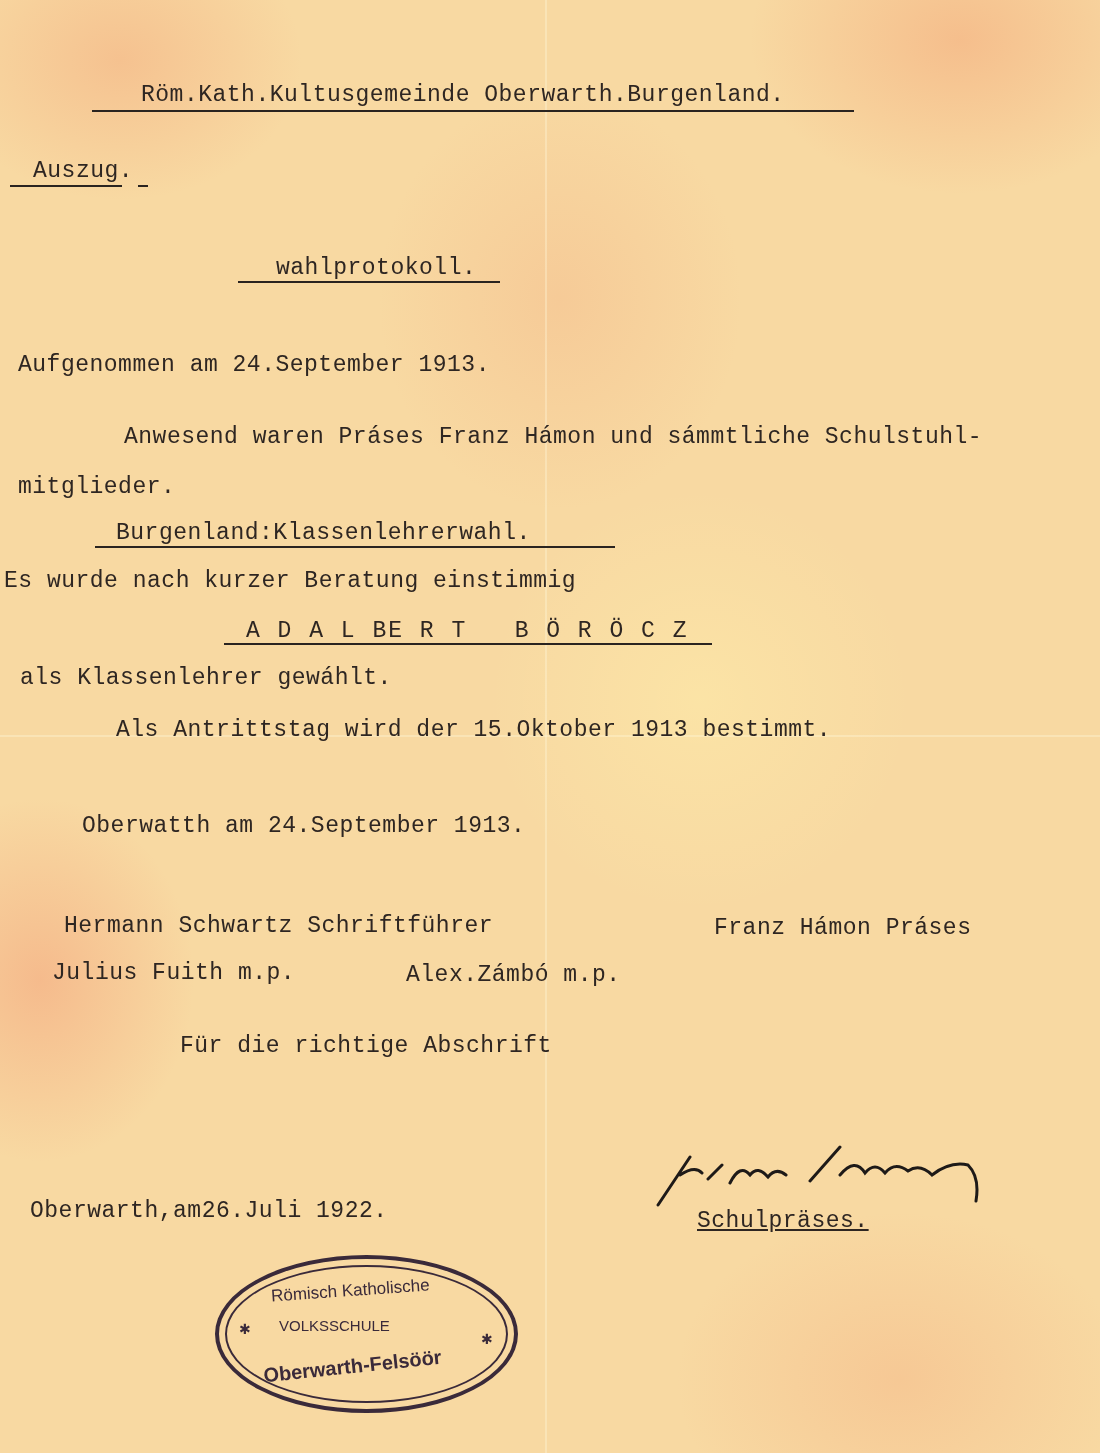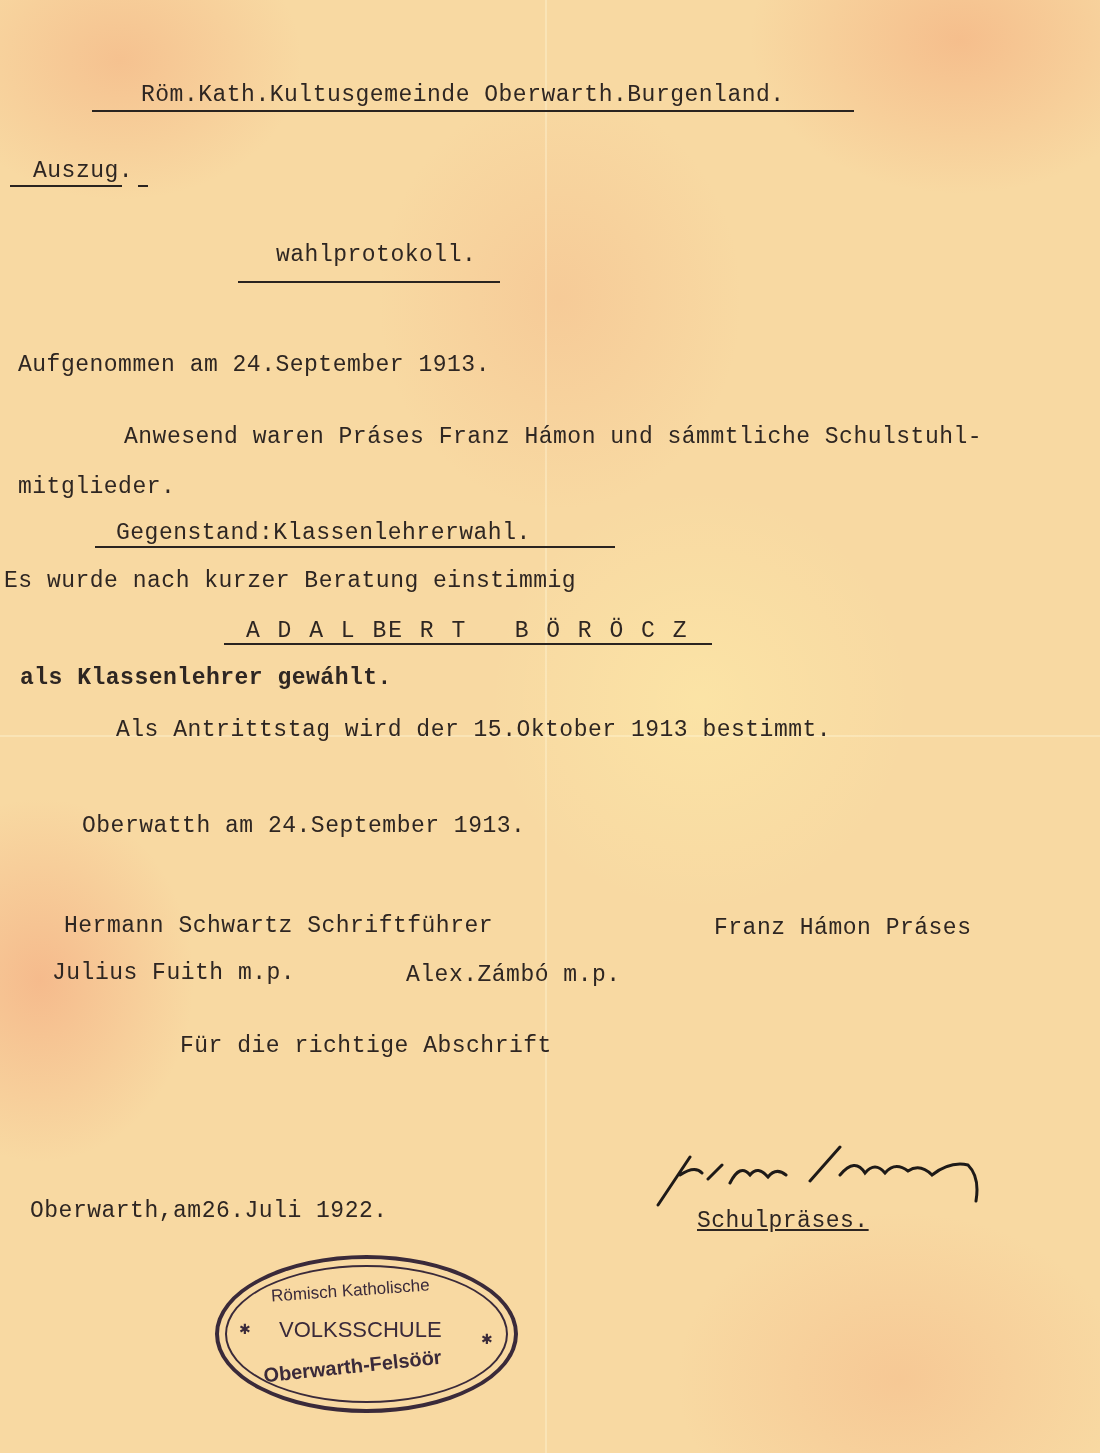"wahlprotokoll." div.t { top: 242px -> 255px }
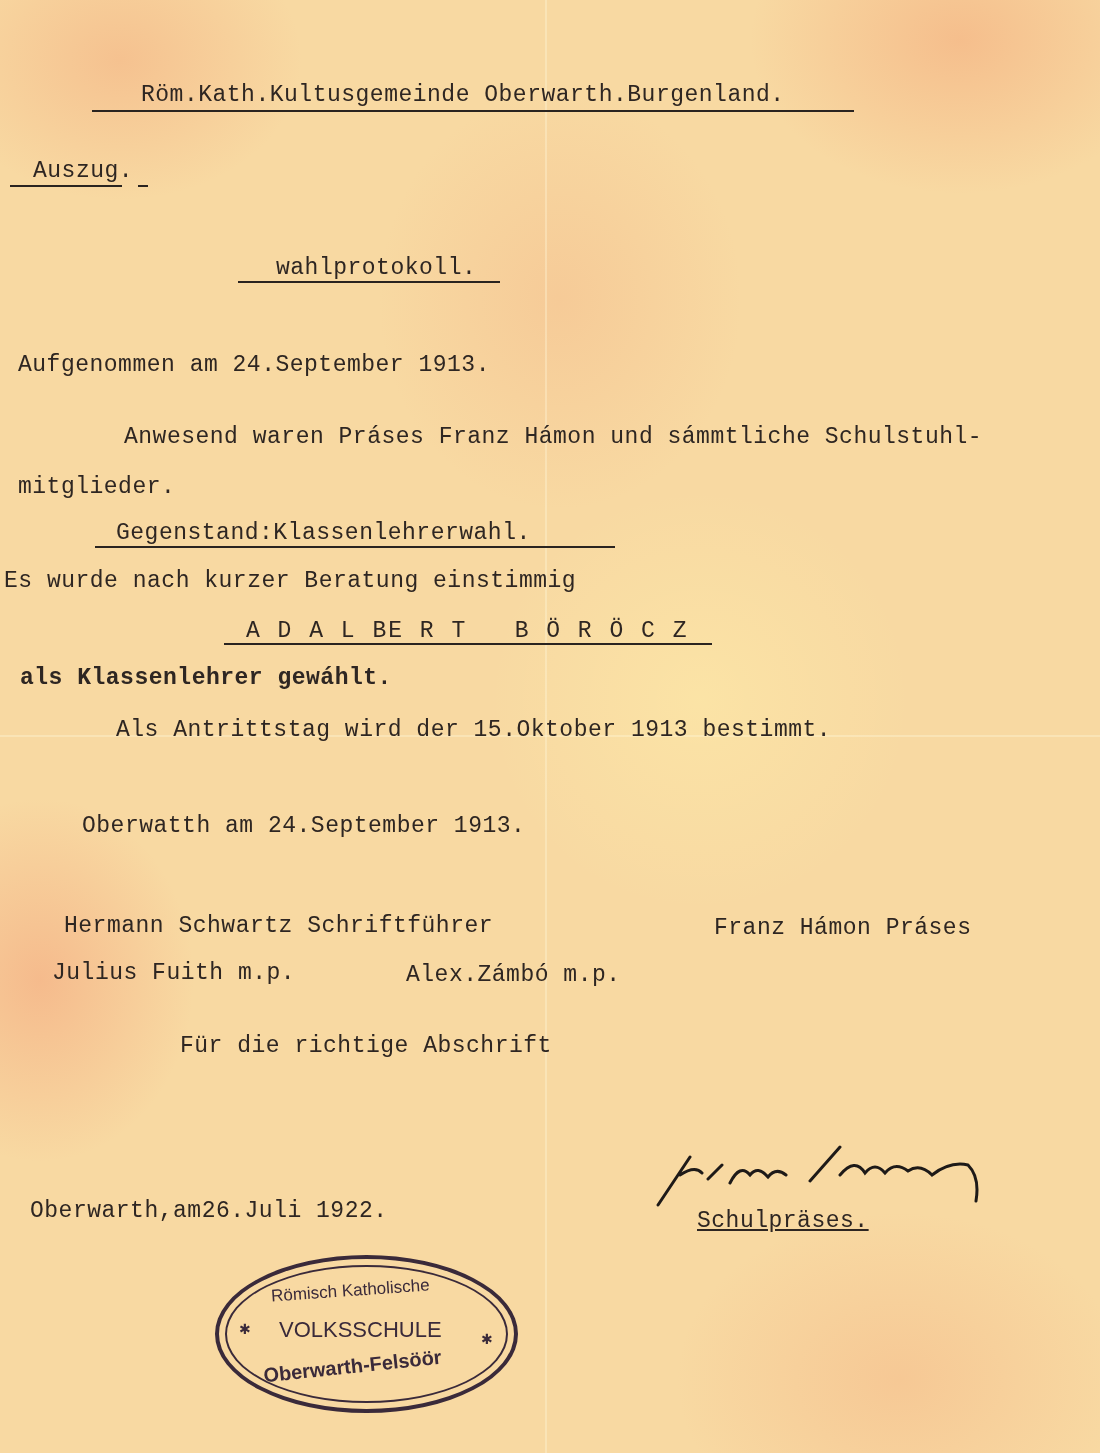"Gegenstand:Klassenlehrerwahl." div.t { text: Gegenstand:Klassenlehrerwahl -> Burgenland:Klassenlehrerwahl }
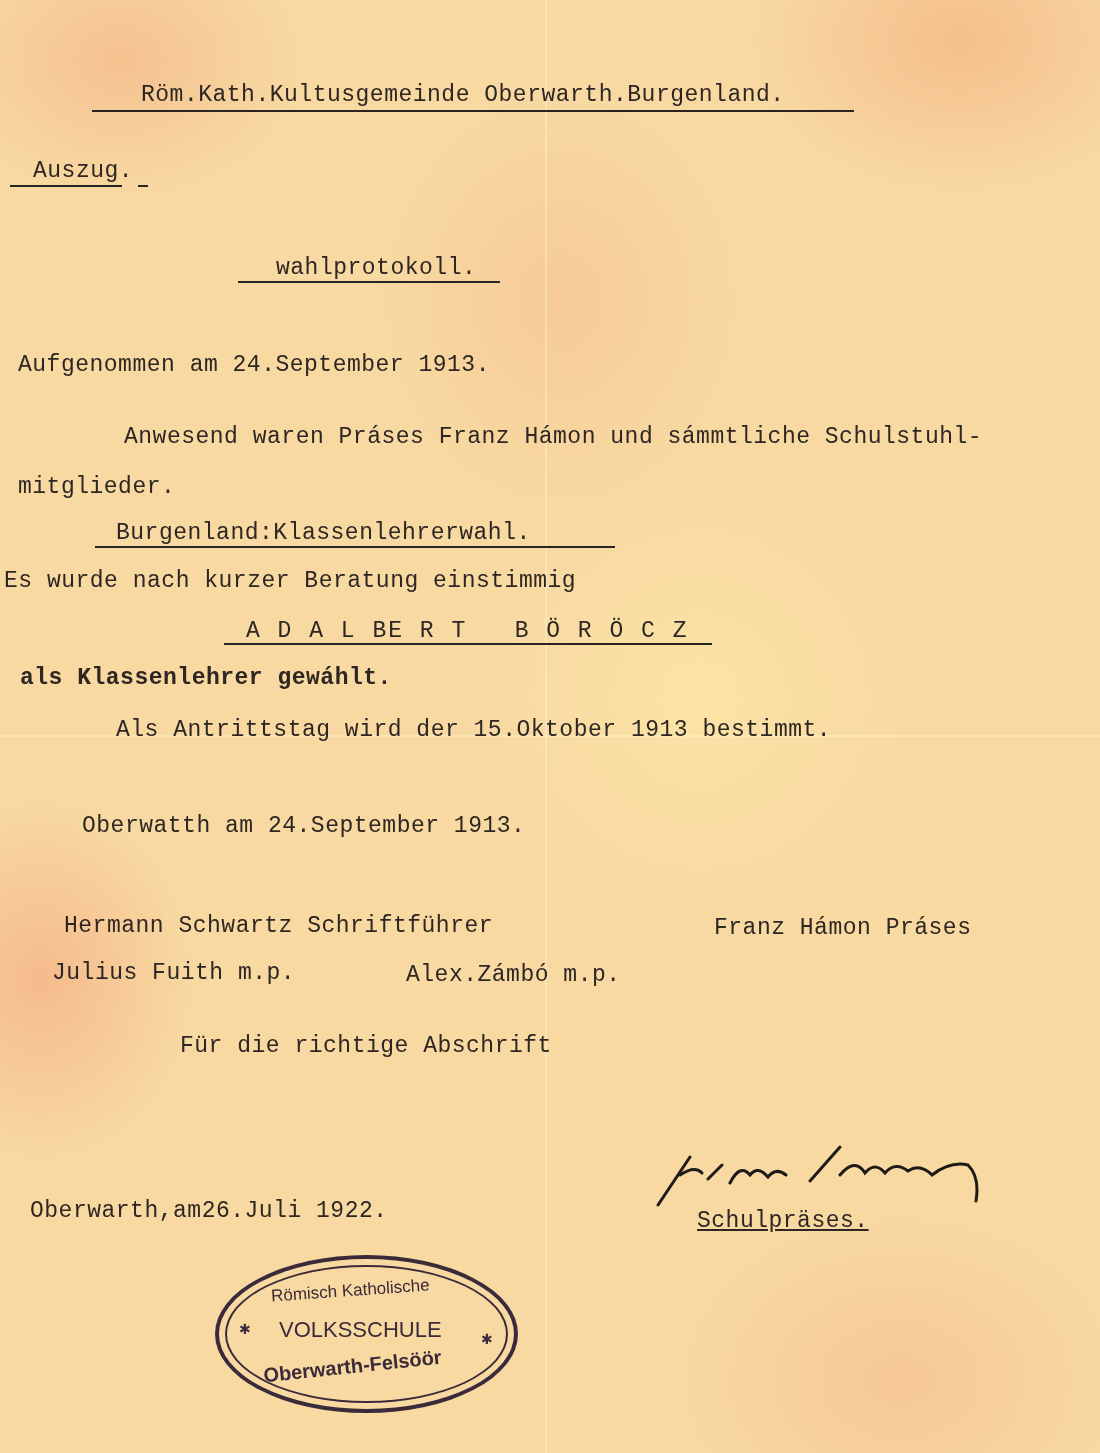"als Klassenlehrer gewáhlt." div.t { font-weight: bold -> none }
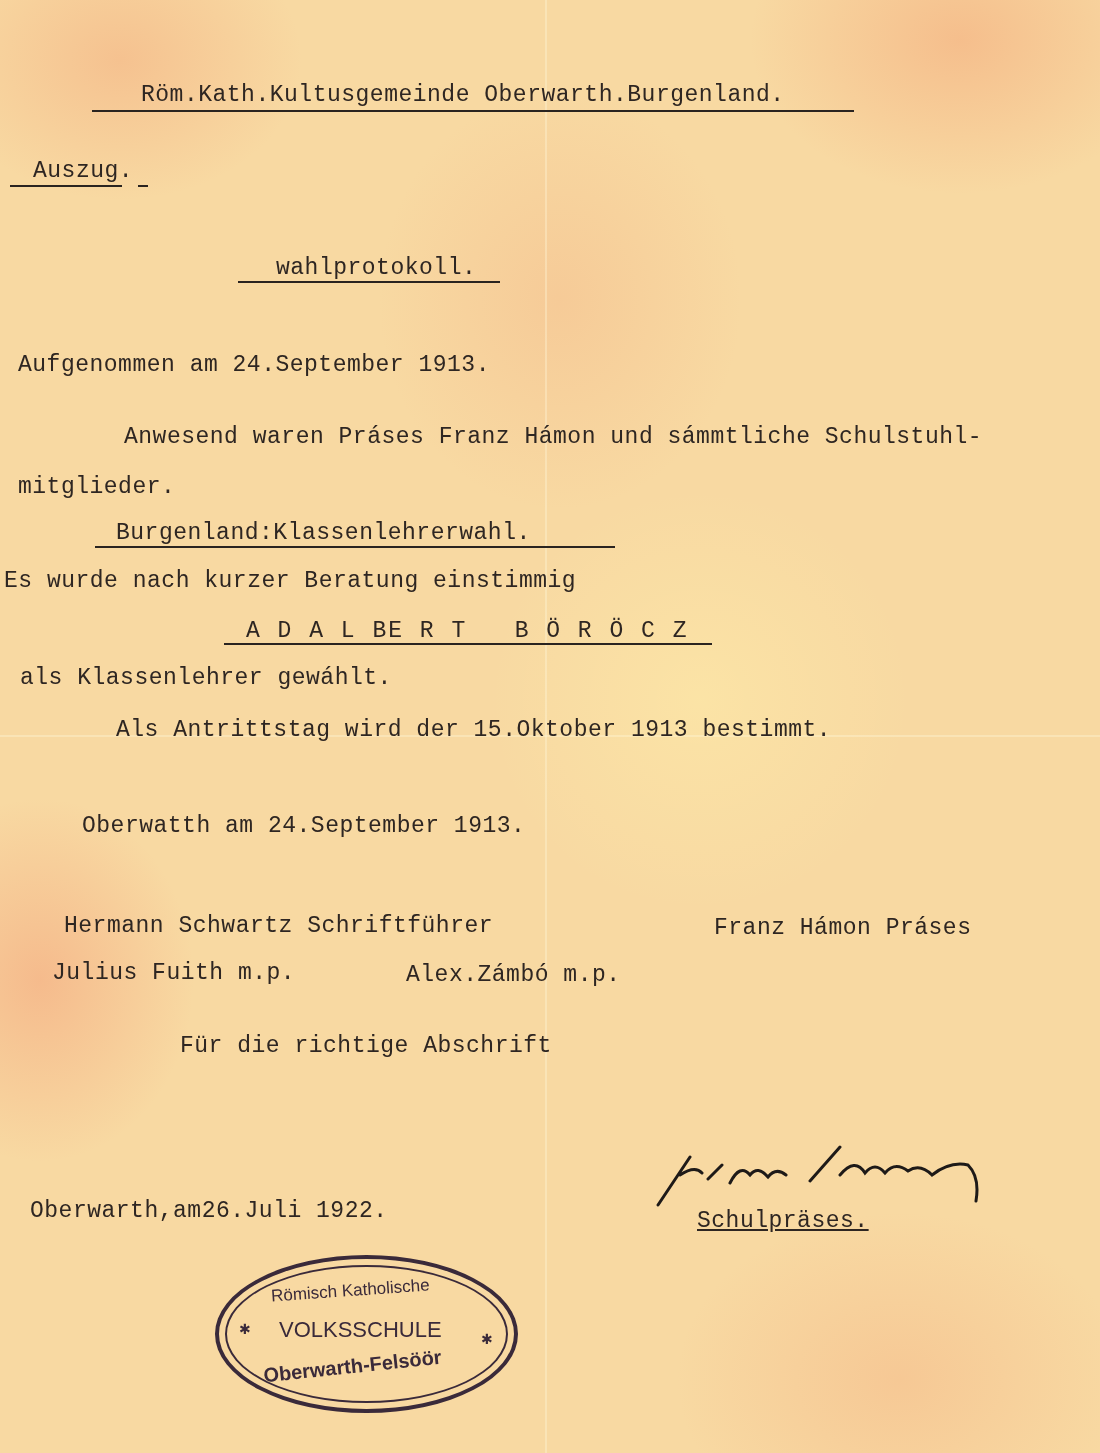"VOLKSSCHULE" div.st { font-size: 22px -> 15px }
